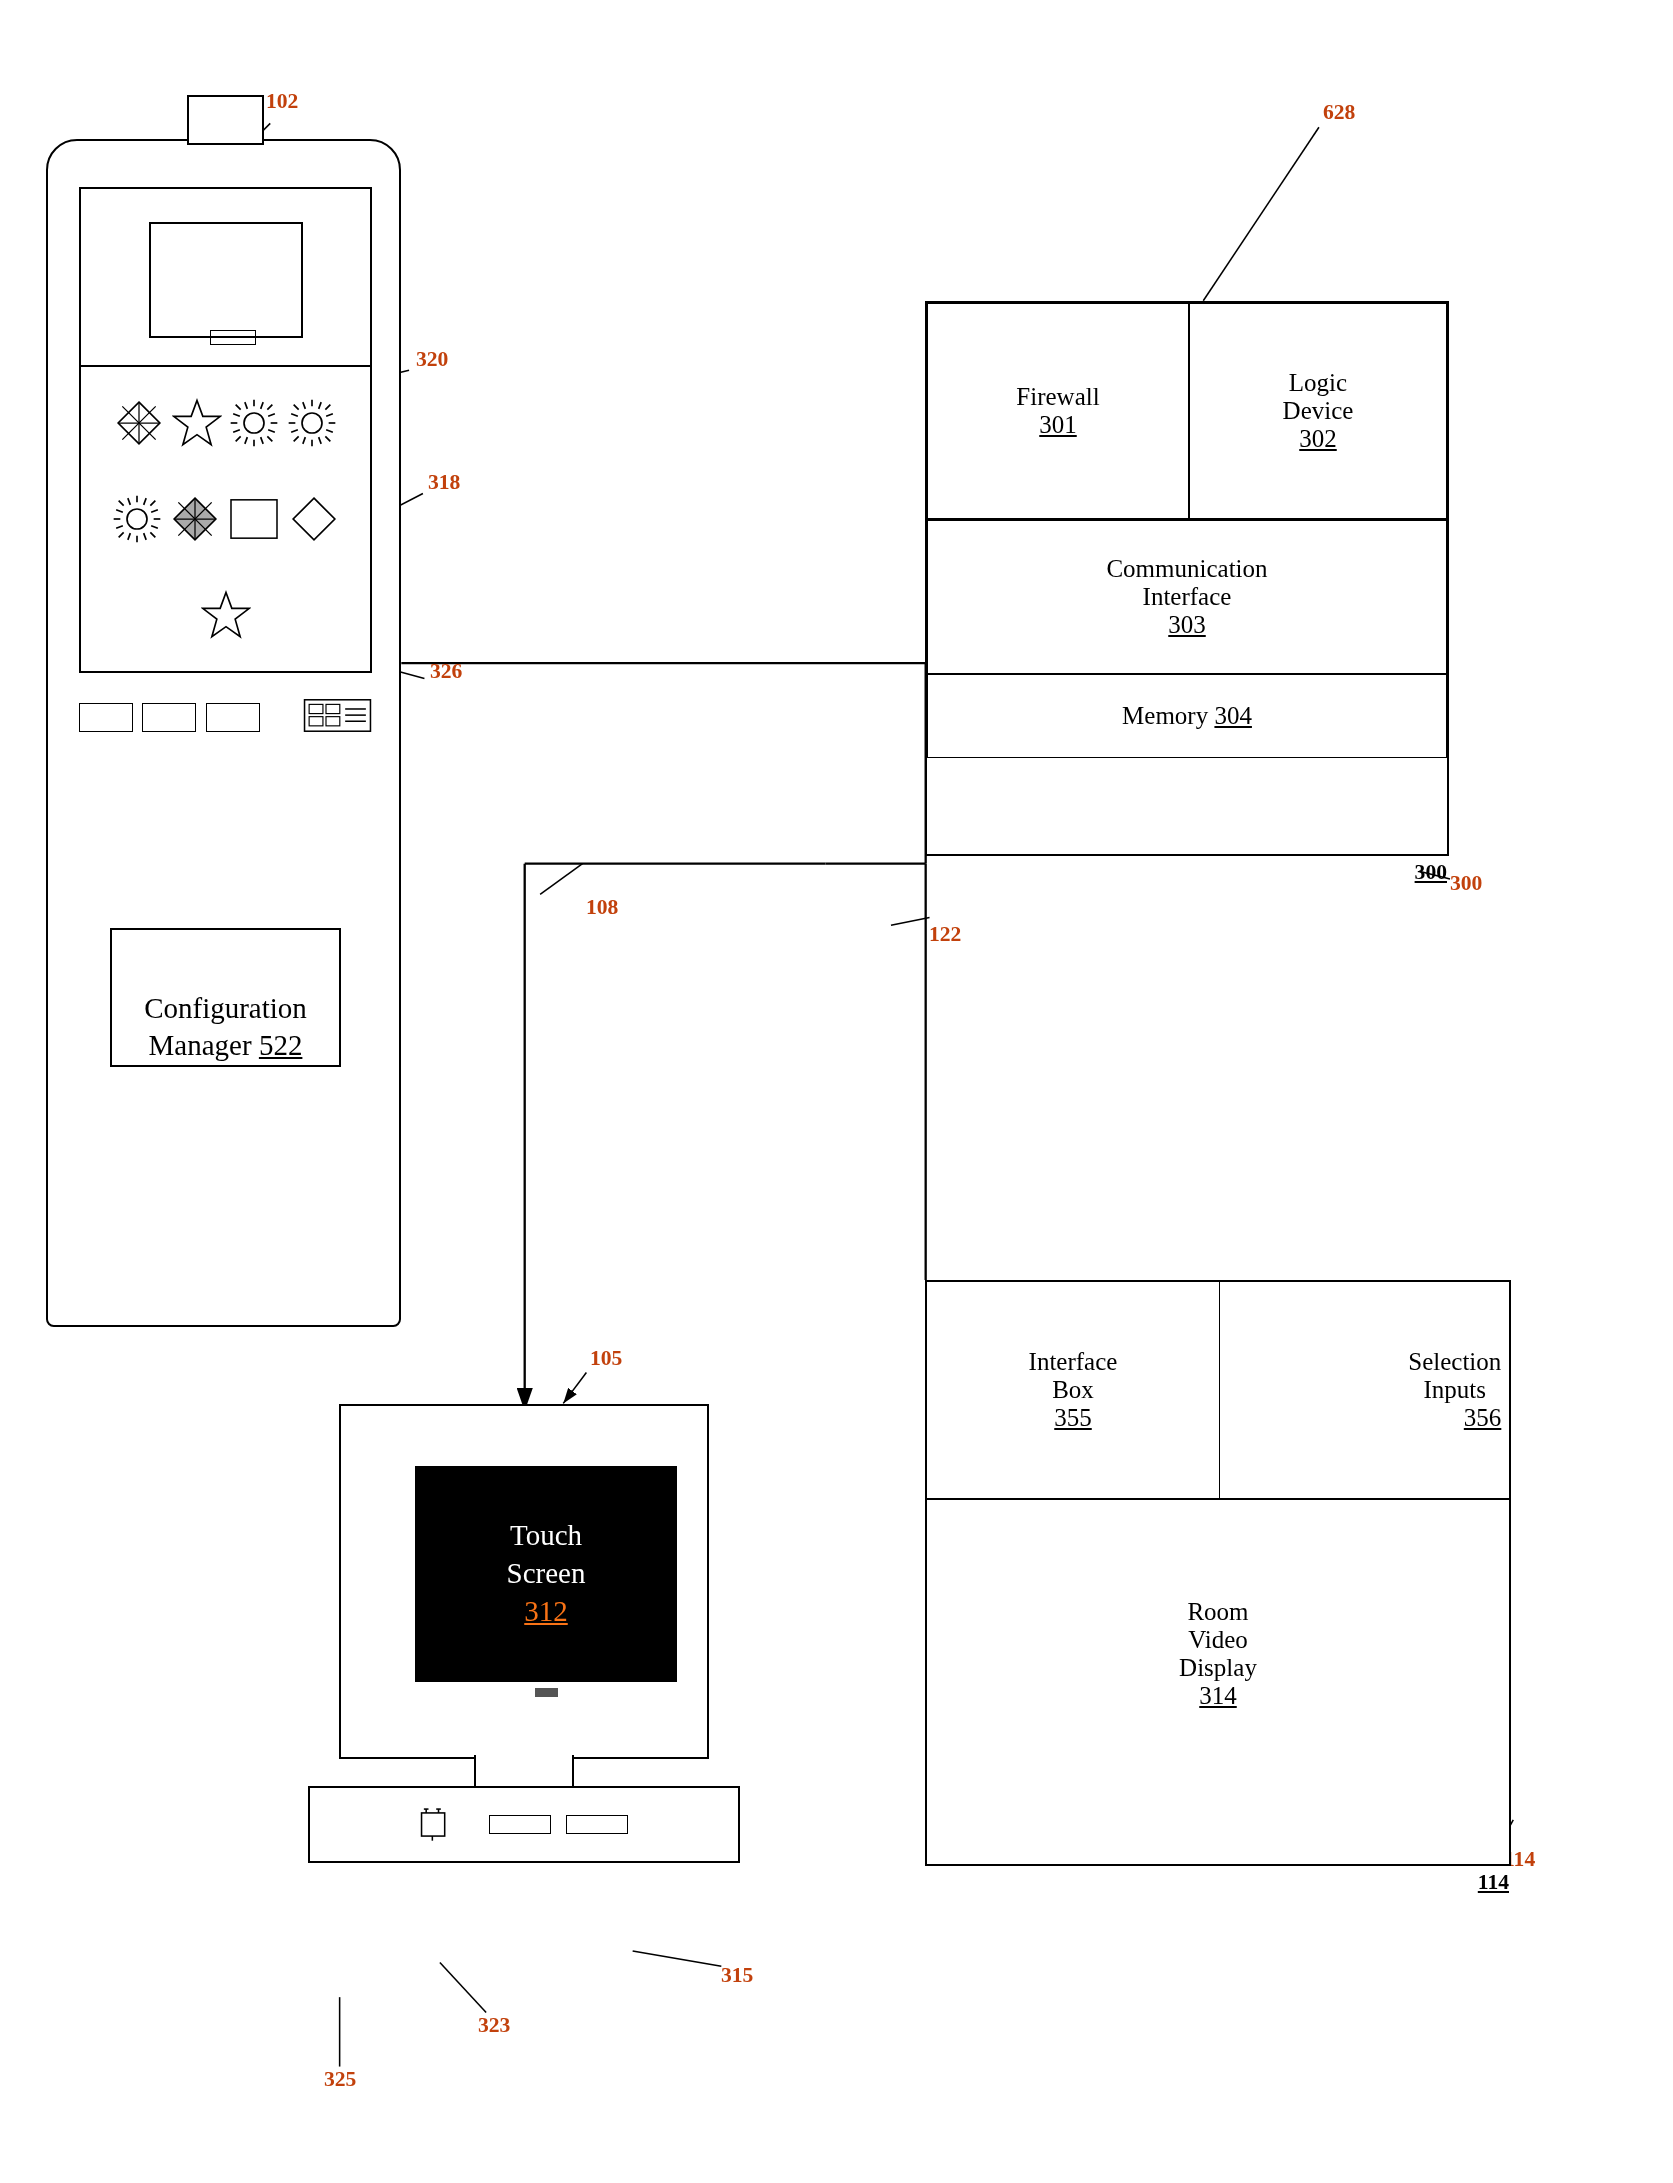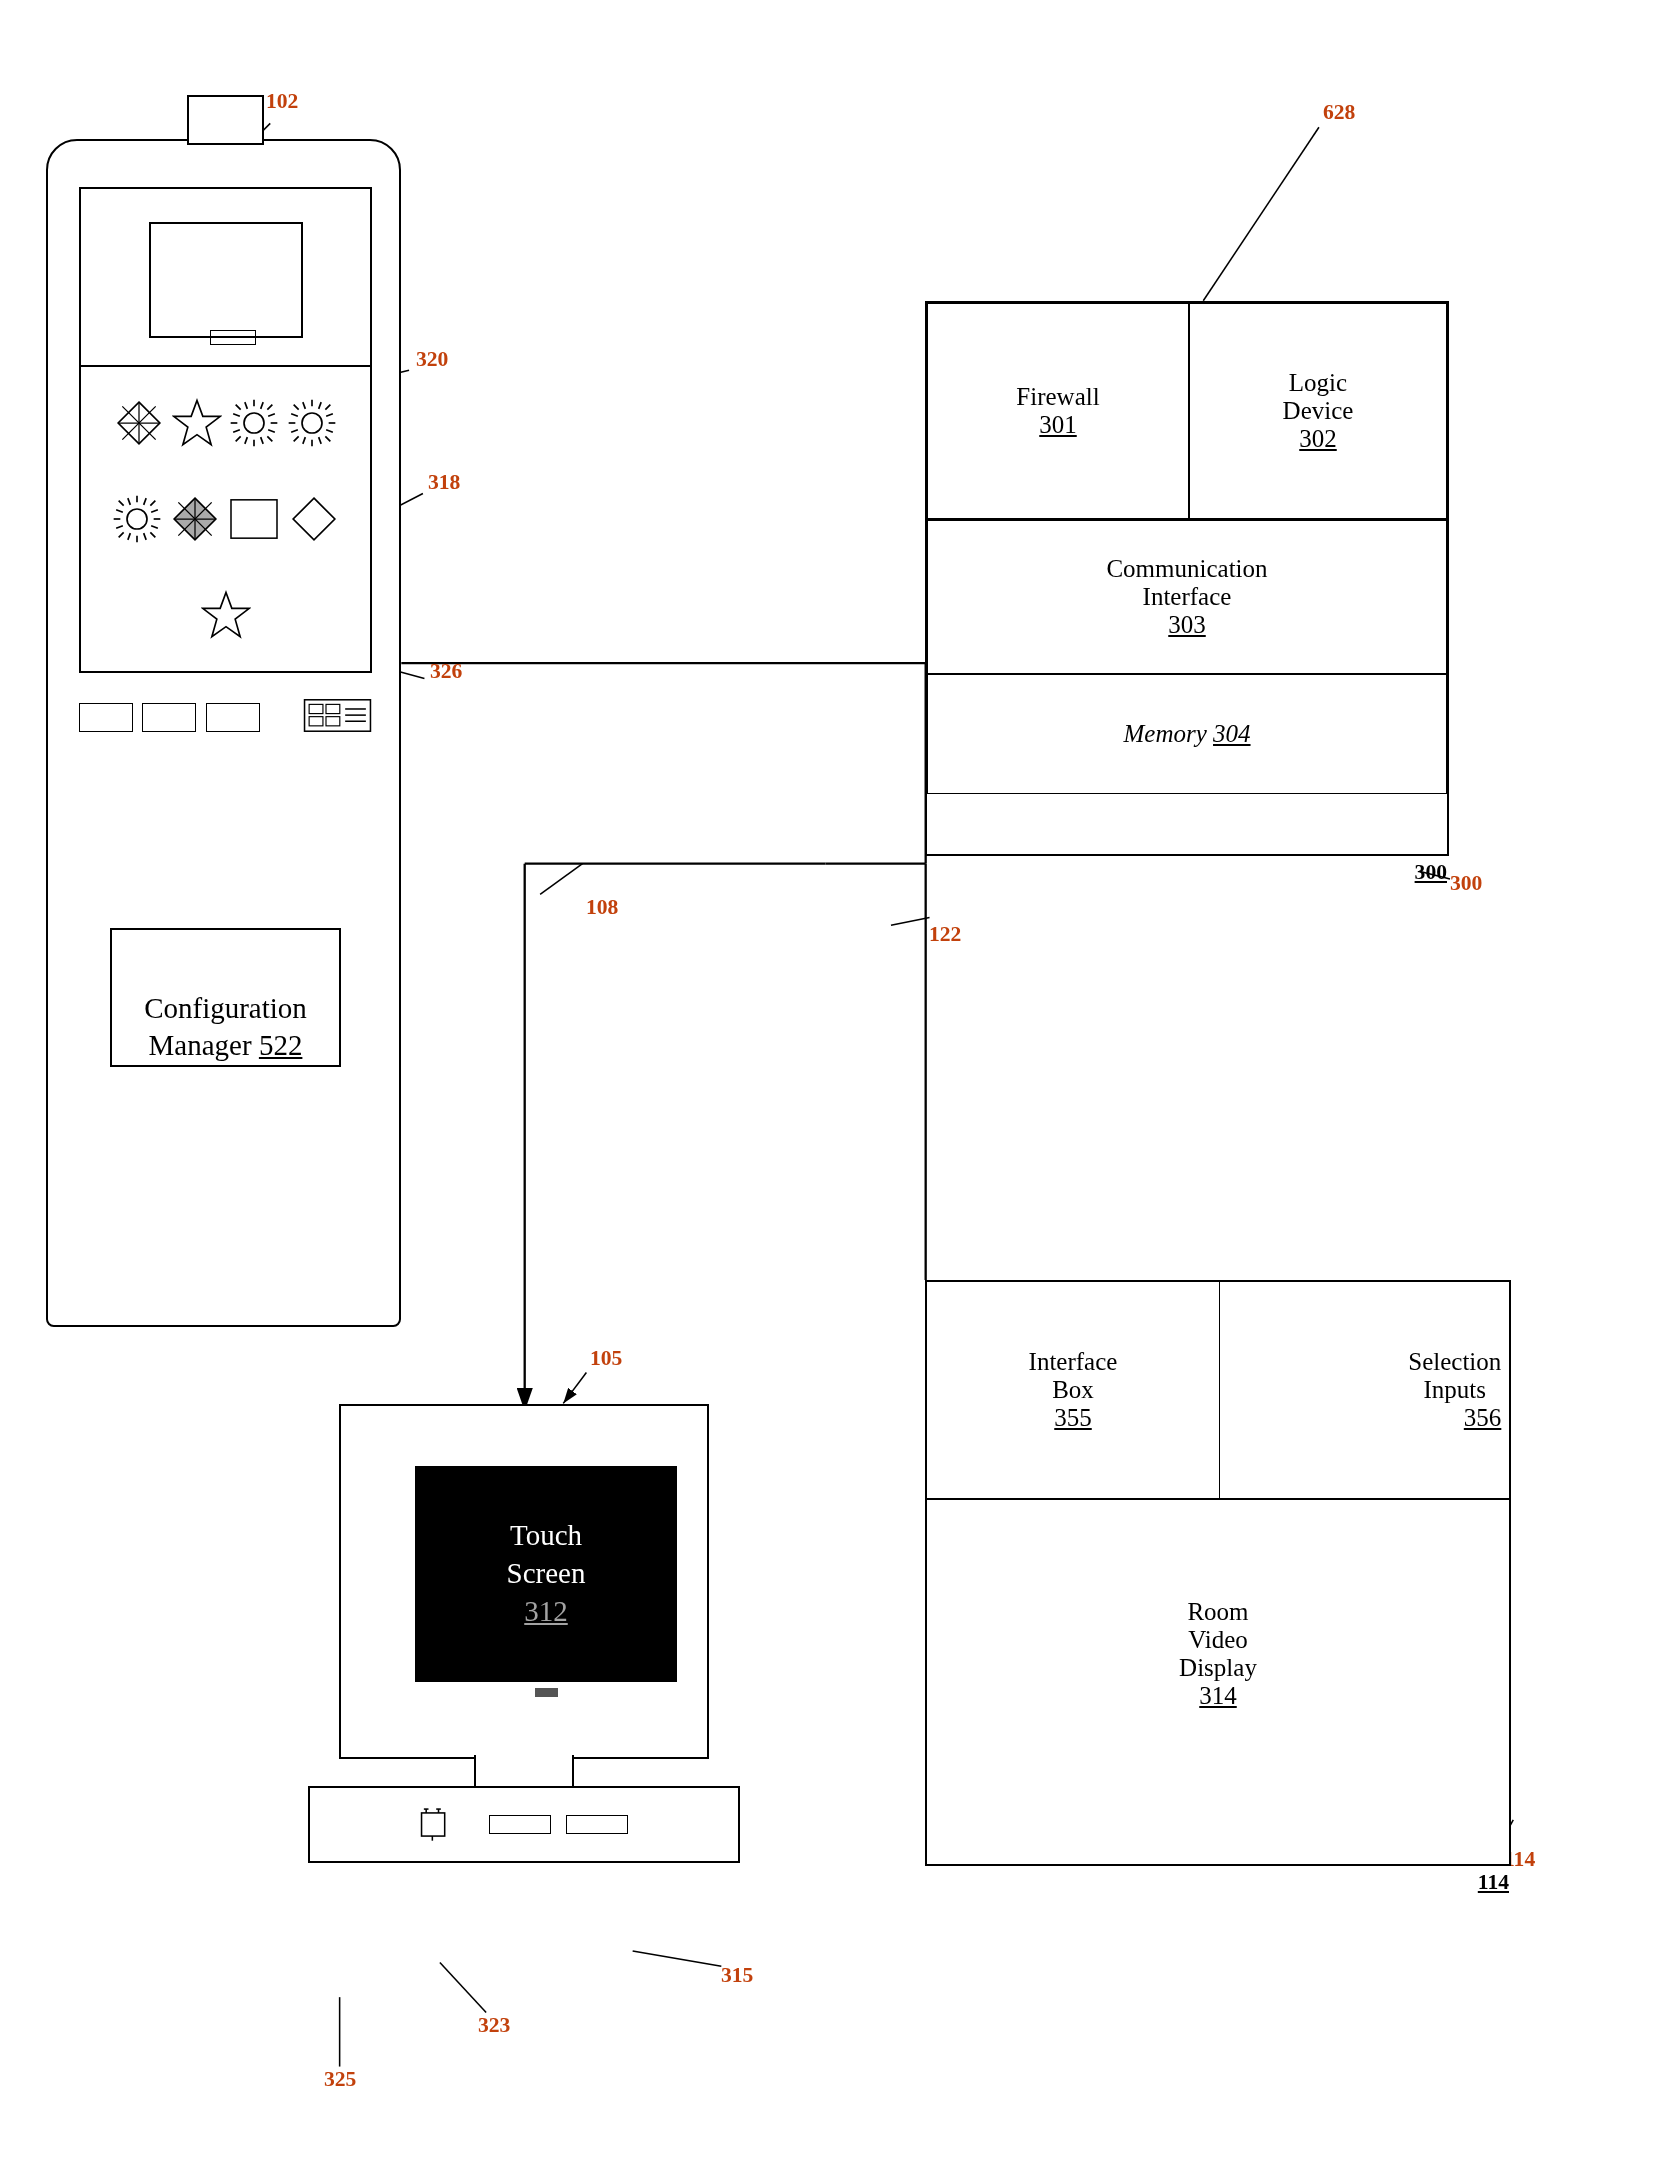"Memory 304" .server-cell-memory { font-style: italic -> none; height: 120px -> 84px }
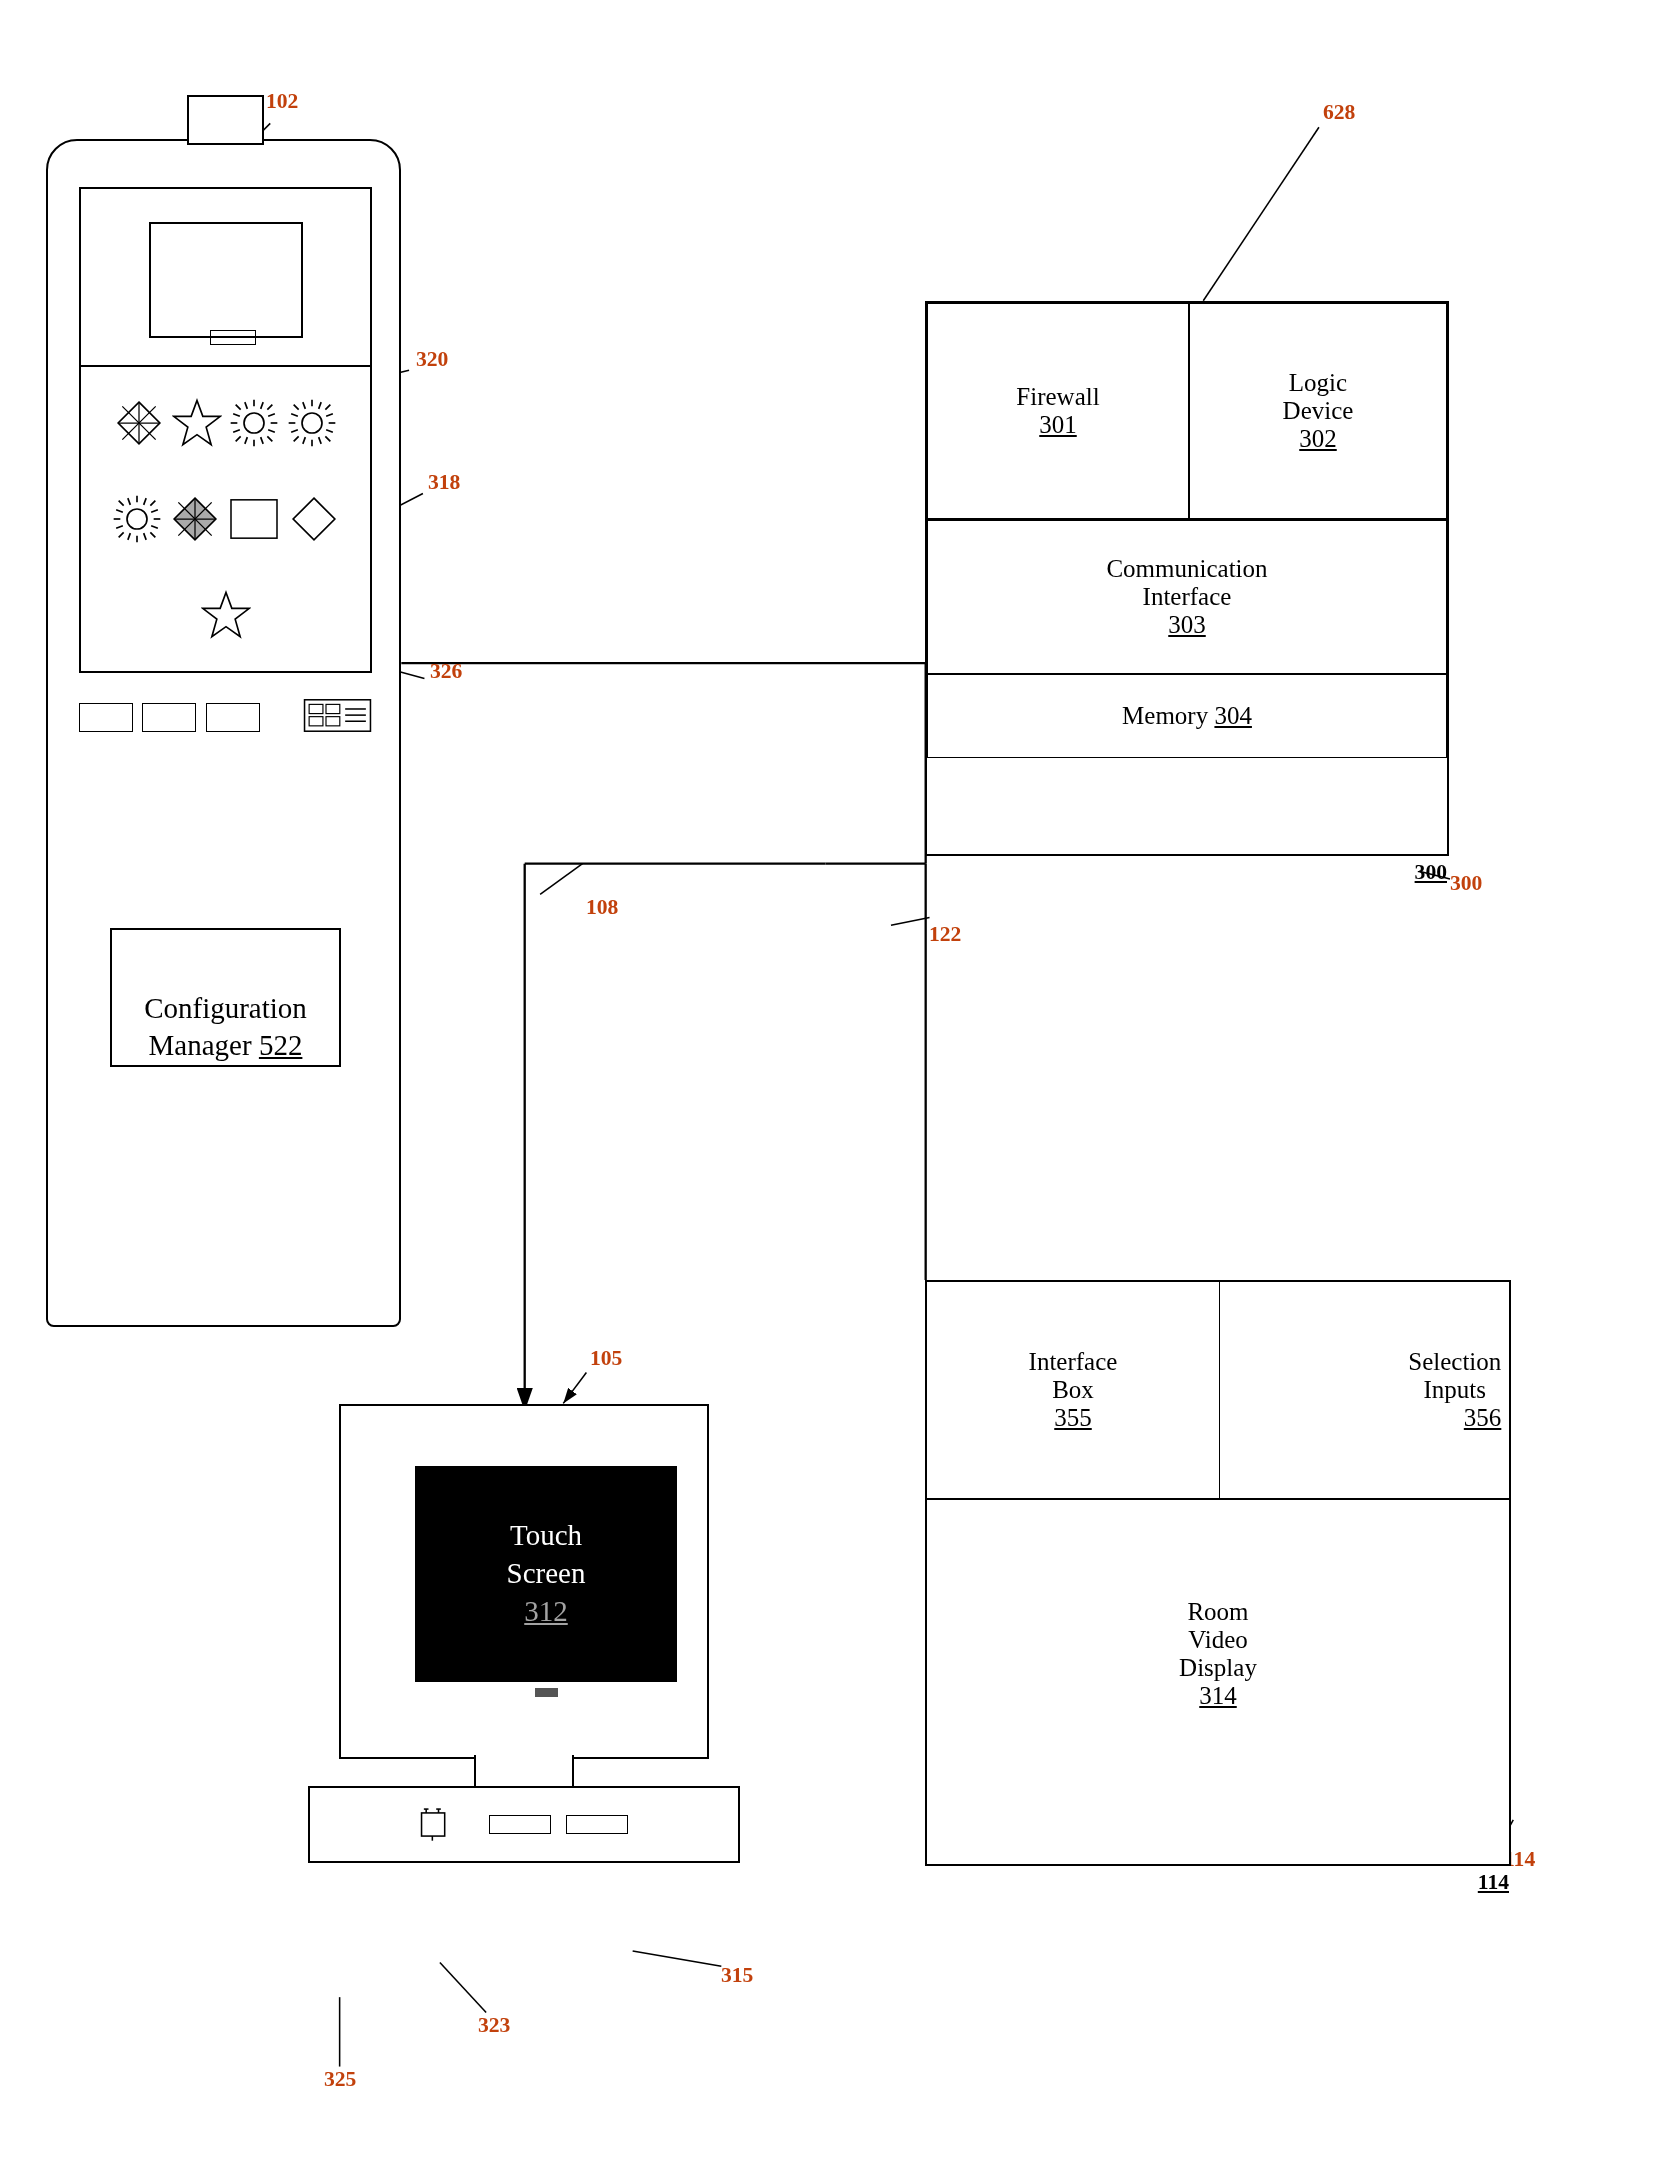"312" .touch-screen-num { color: #a3a3a3 -> #f97316 }
